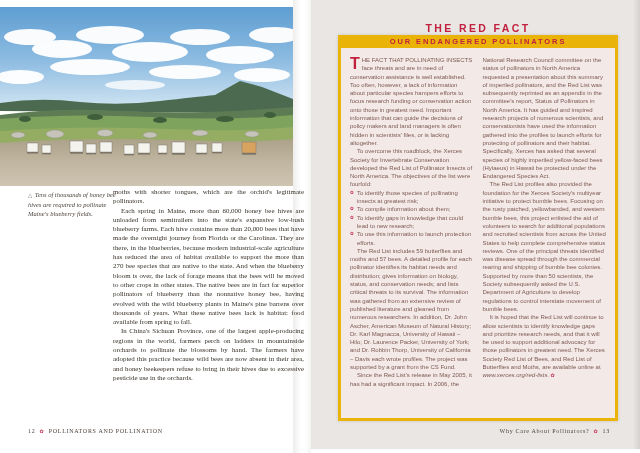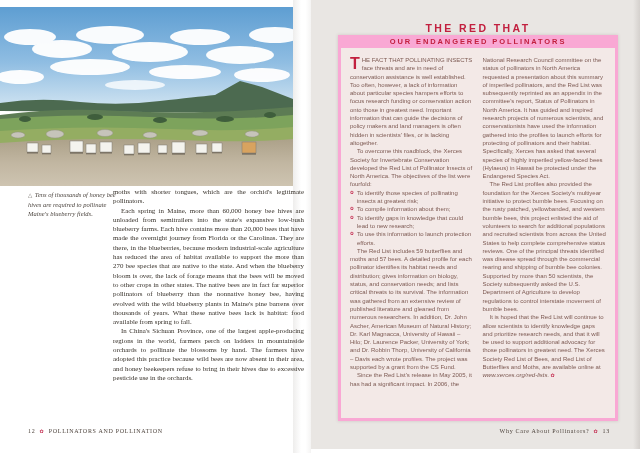"THE RED THAT" div.panel-title { text: THAT -> FACT }
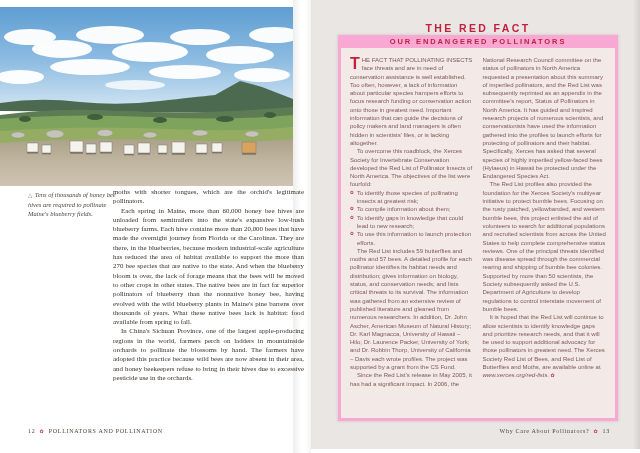"OUR ENDANGERED POLLINATORS" .panel { background: #f9a8d4 -> #eab308 }
